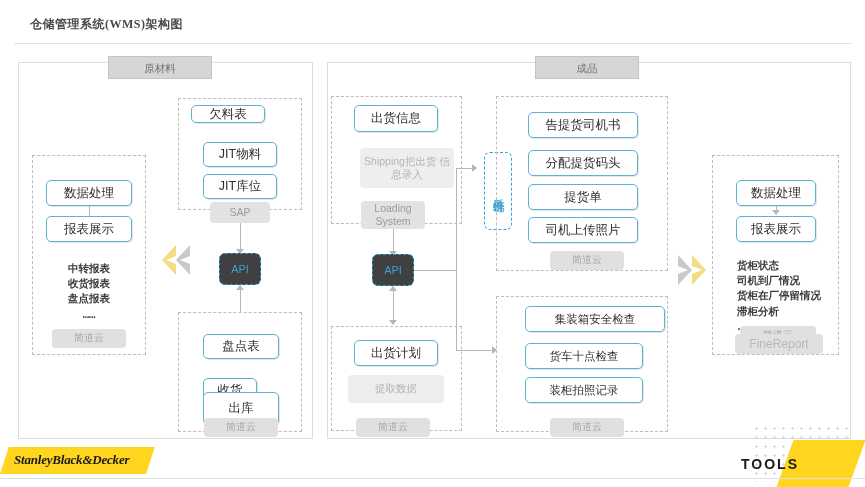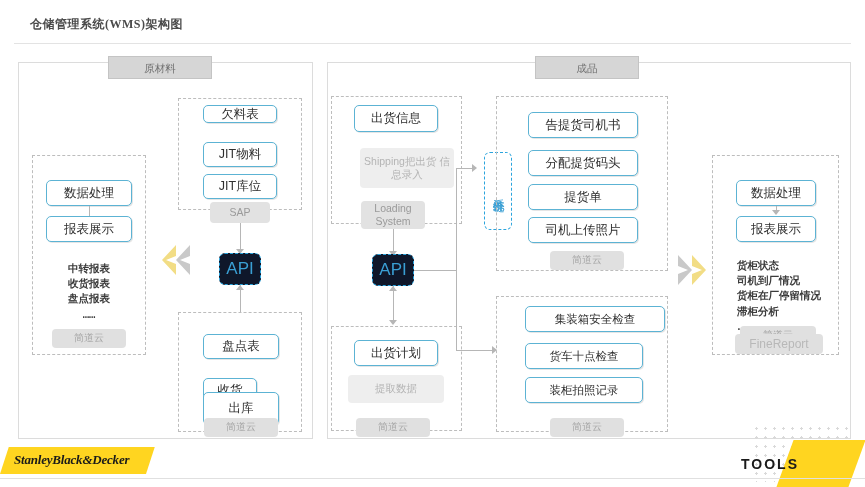"欠料表" div.box { left: 203px -> 191px }
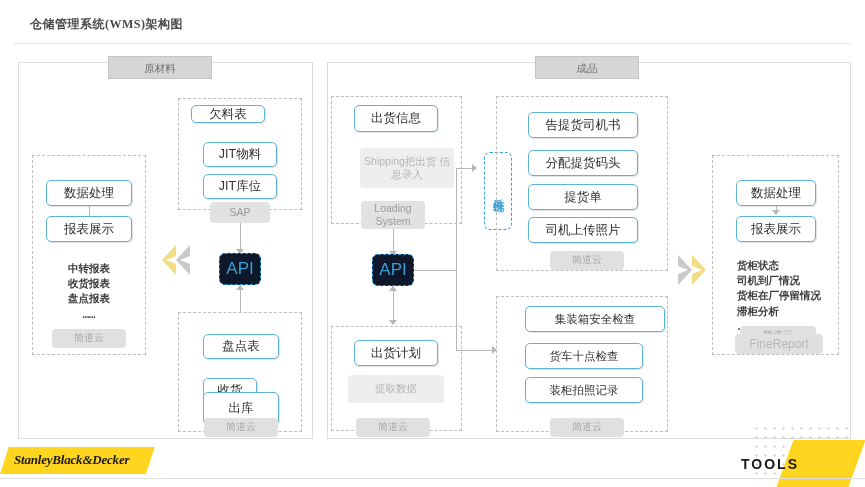"API" .api { background: #0f172a -> #404040; font-size: 17px -> 11px }
